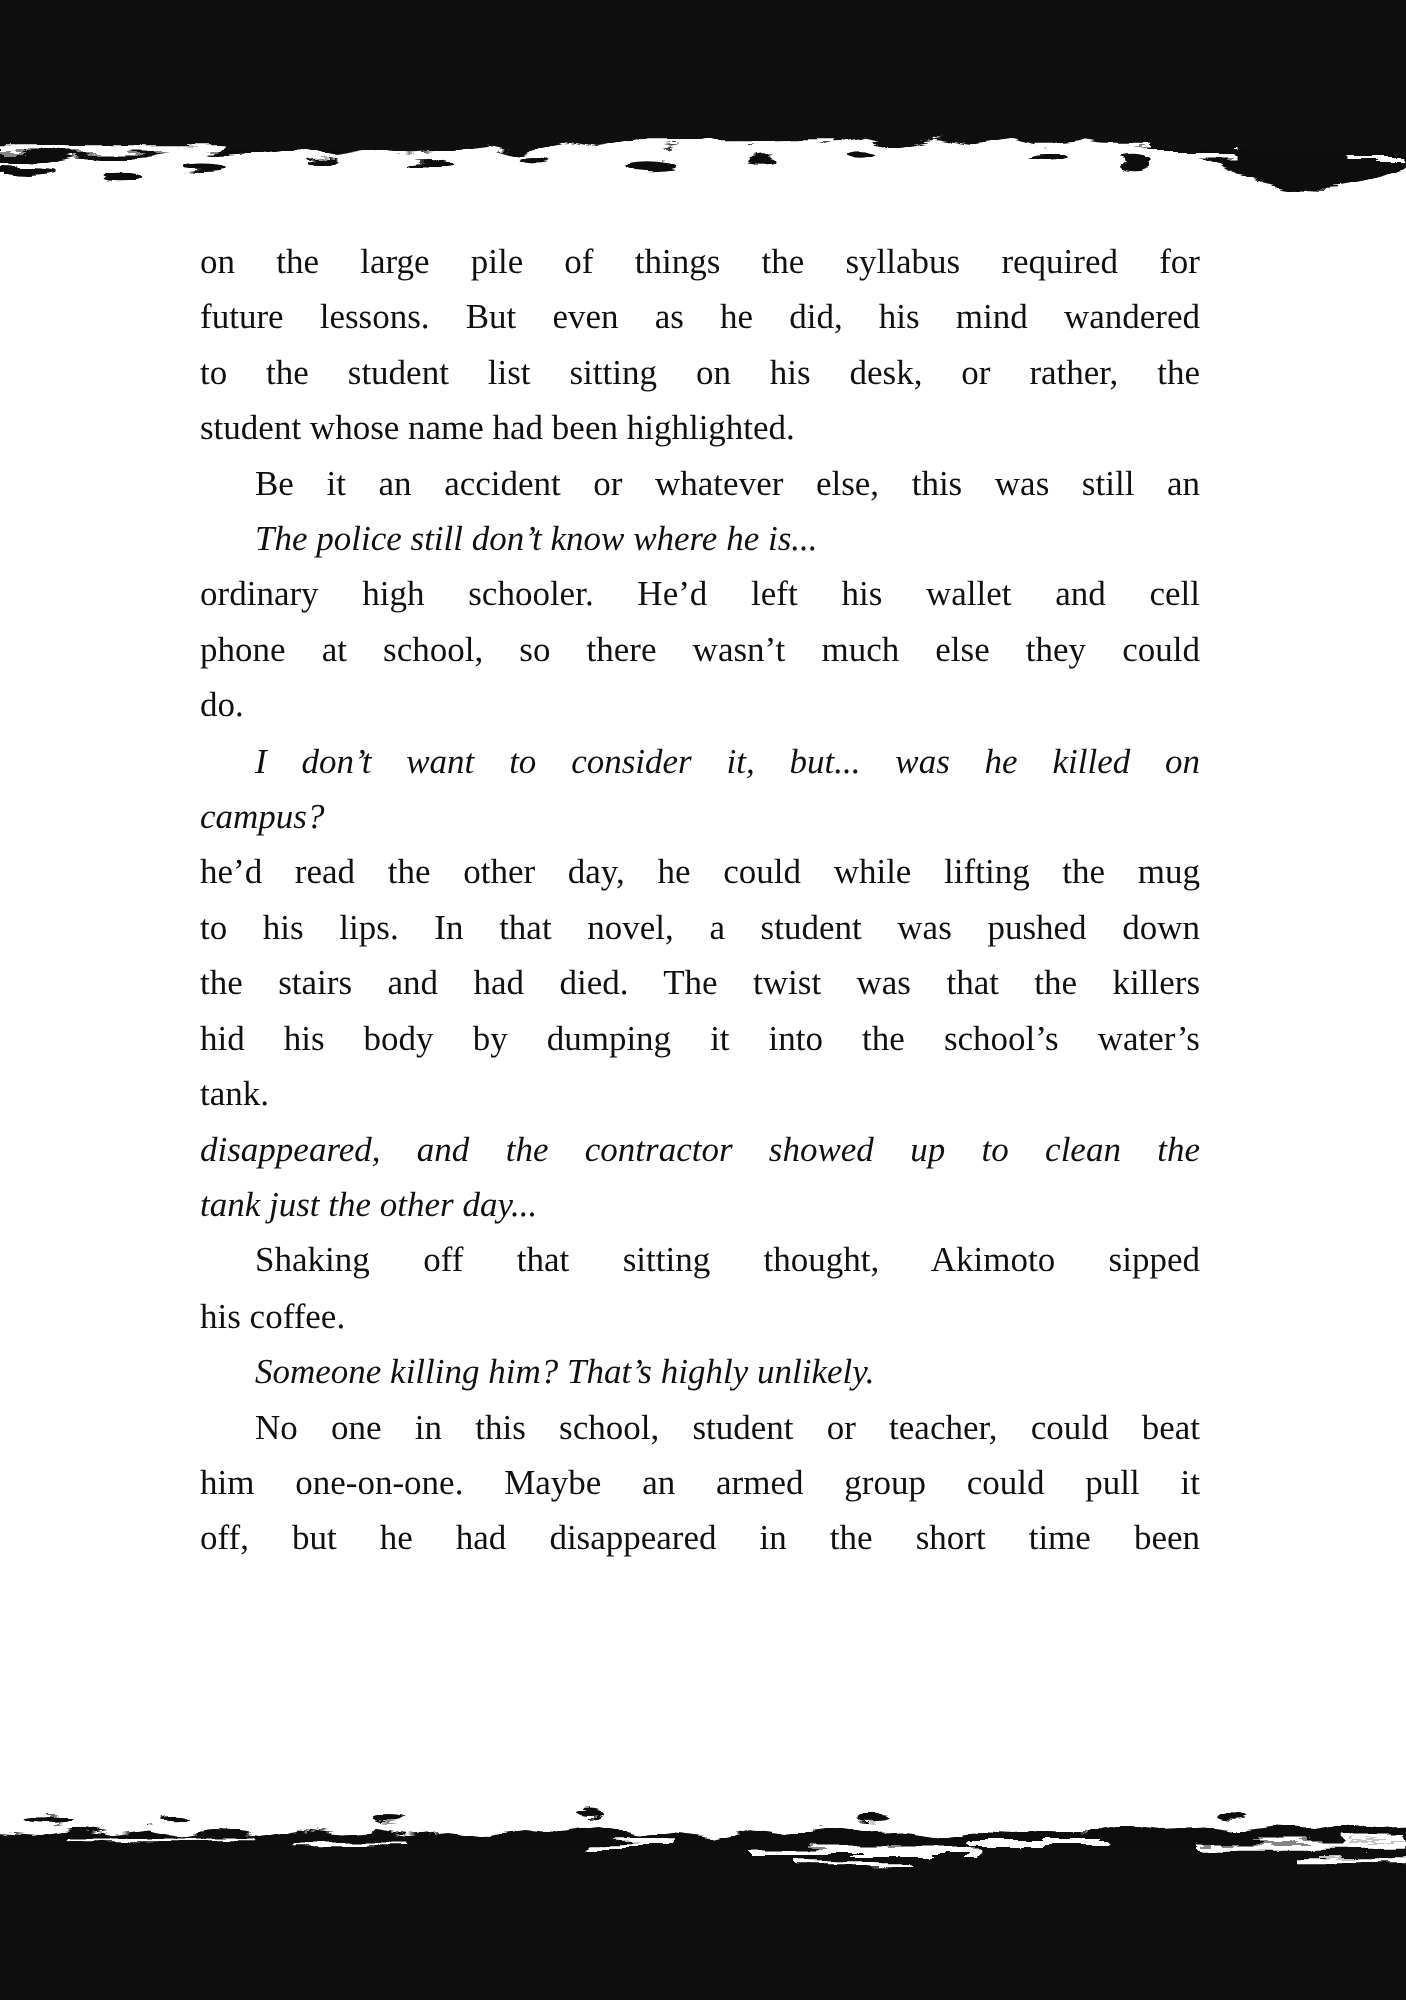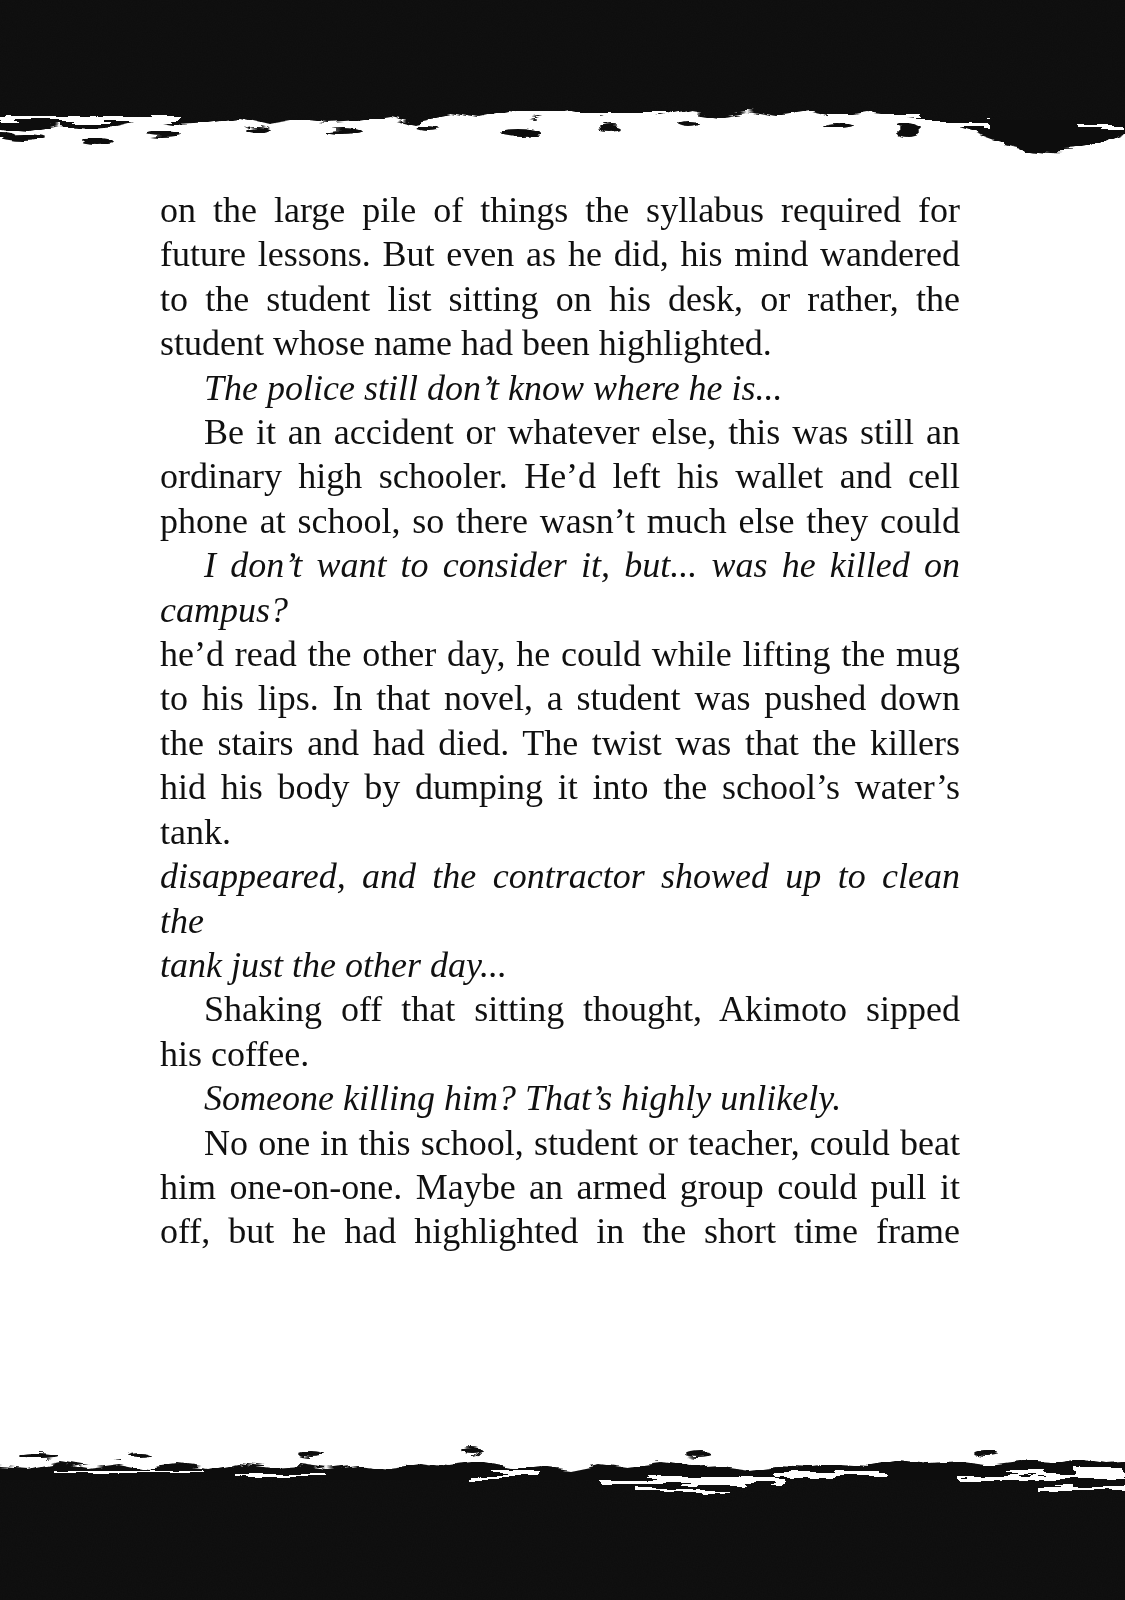"on the large pile of" .page-text { font-size: 36px -> 28px }
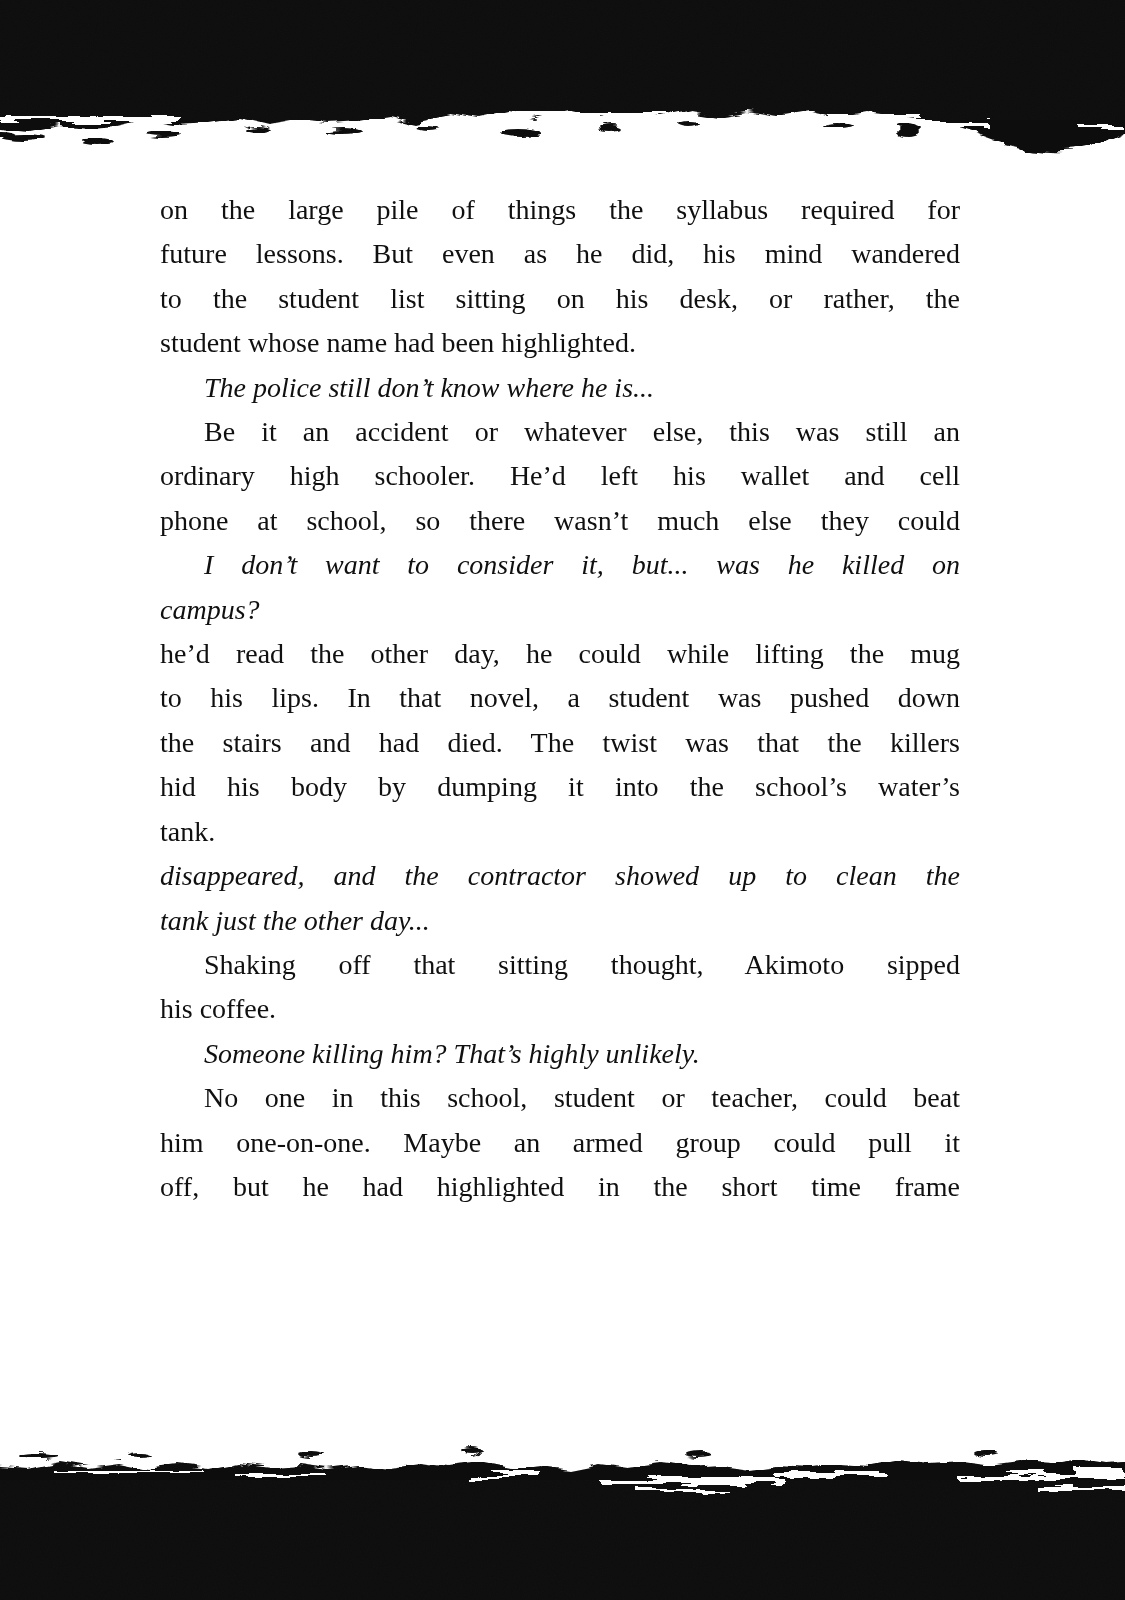"The police still don’t know" div.line { order: before "Be it an accident or" -> after "Be it an accident or" }
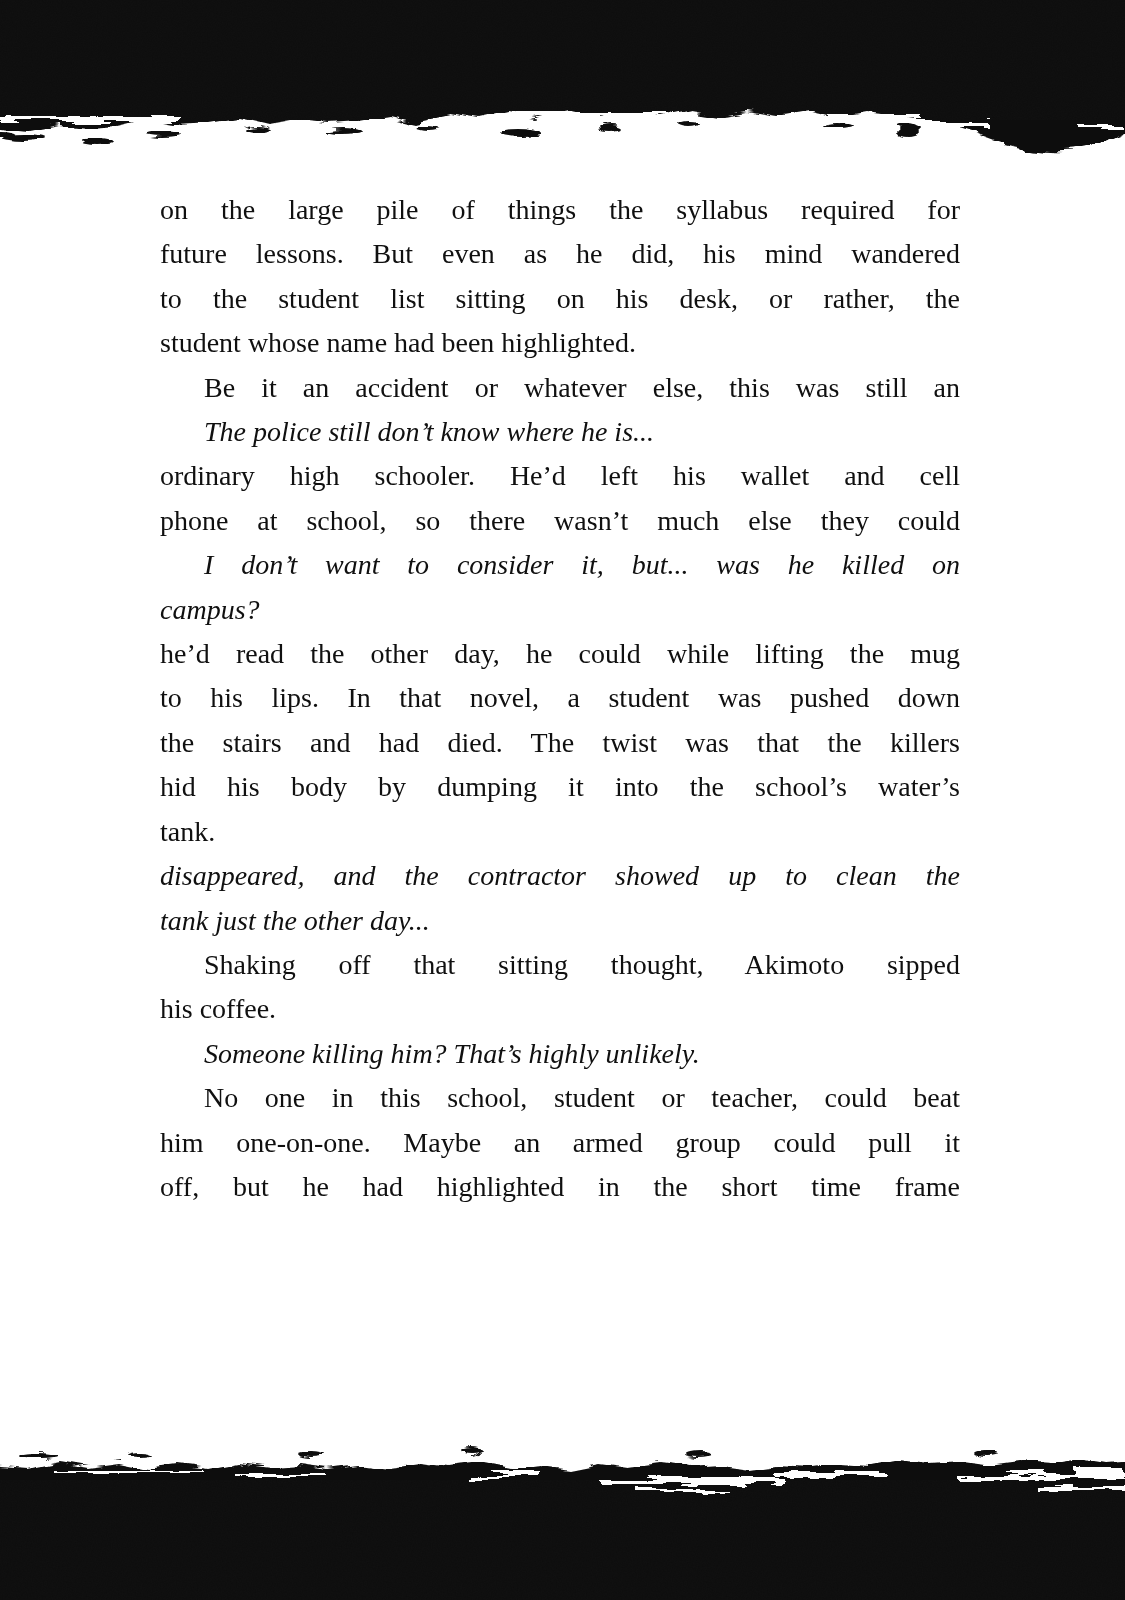"do." div.line { html: none -> <div>do.</div> }
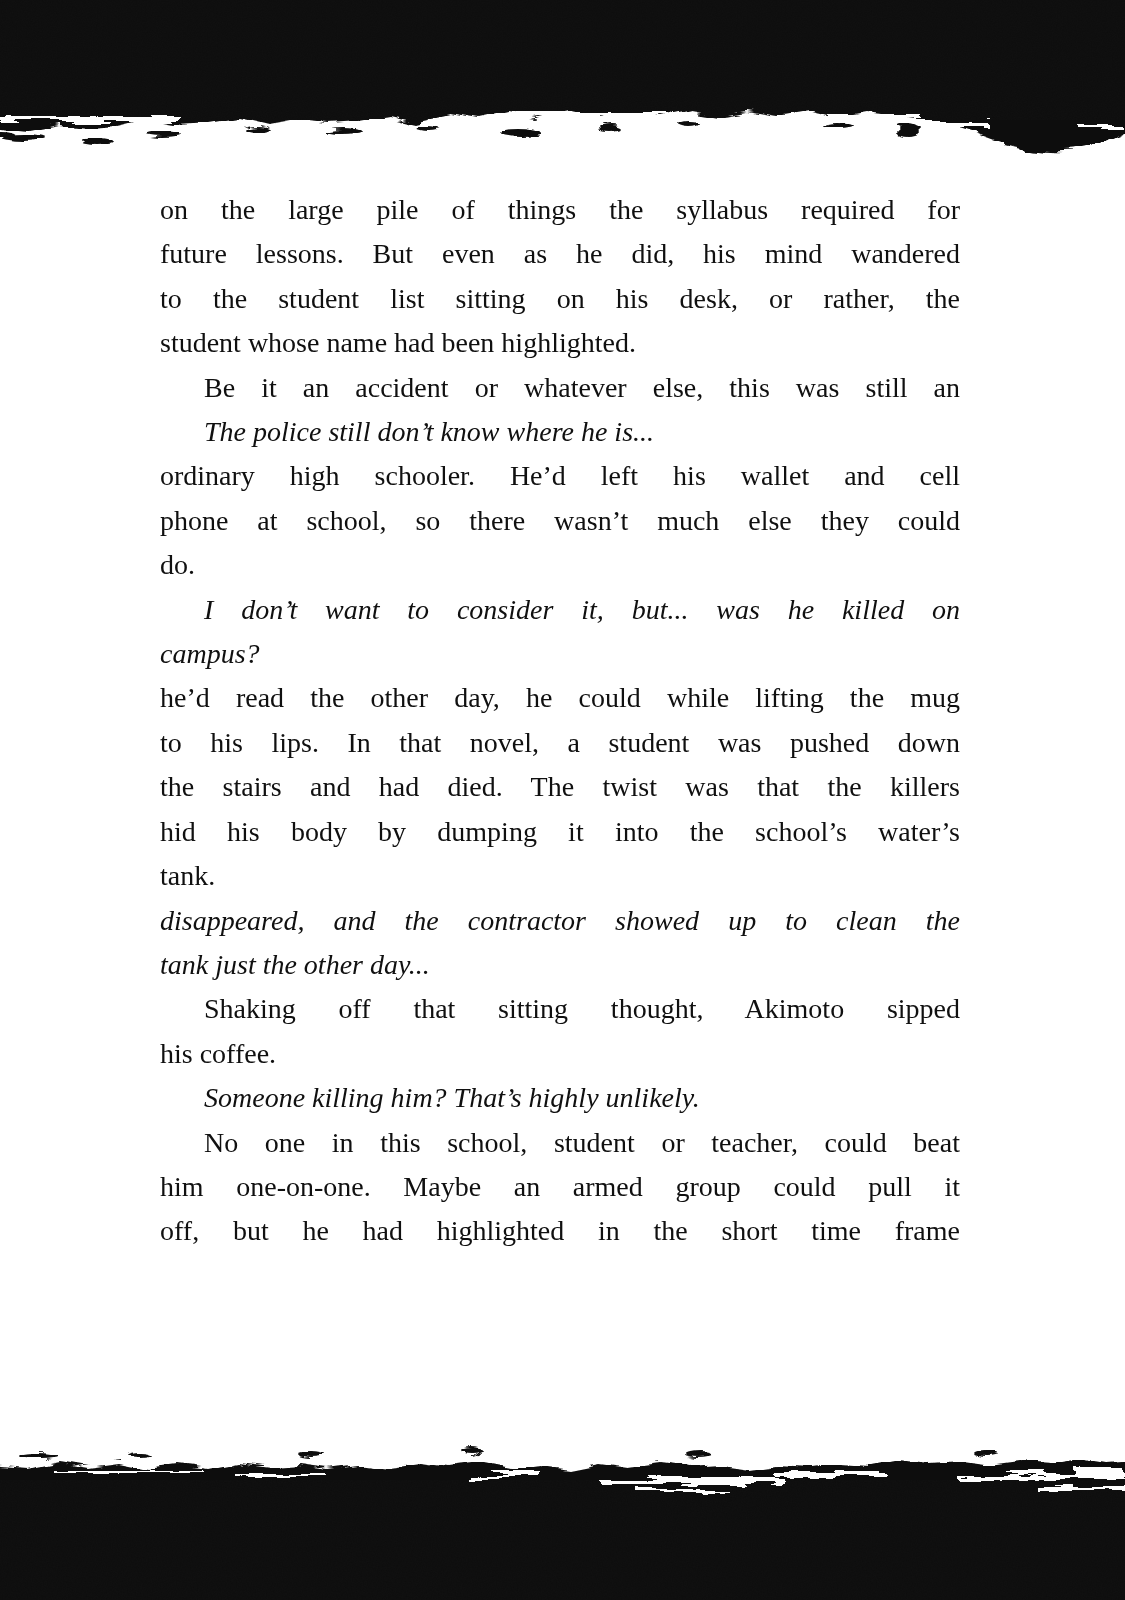"off, but he had highlighted" div.line { text: highlighted in the short time frame -> disappeared in the short time been }
